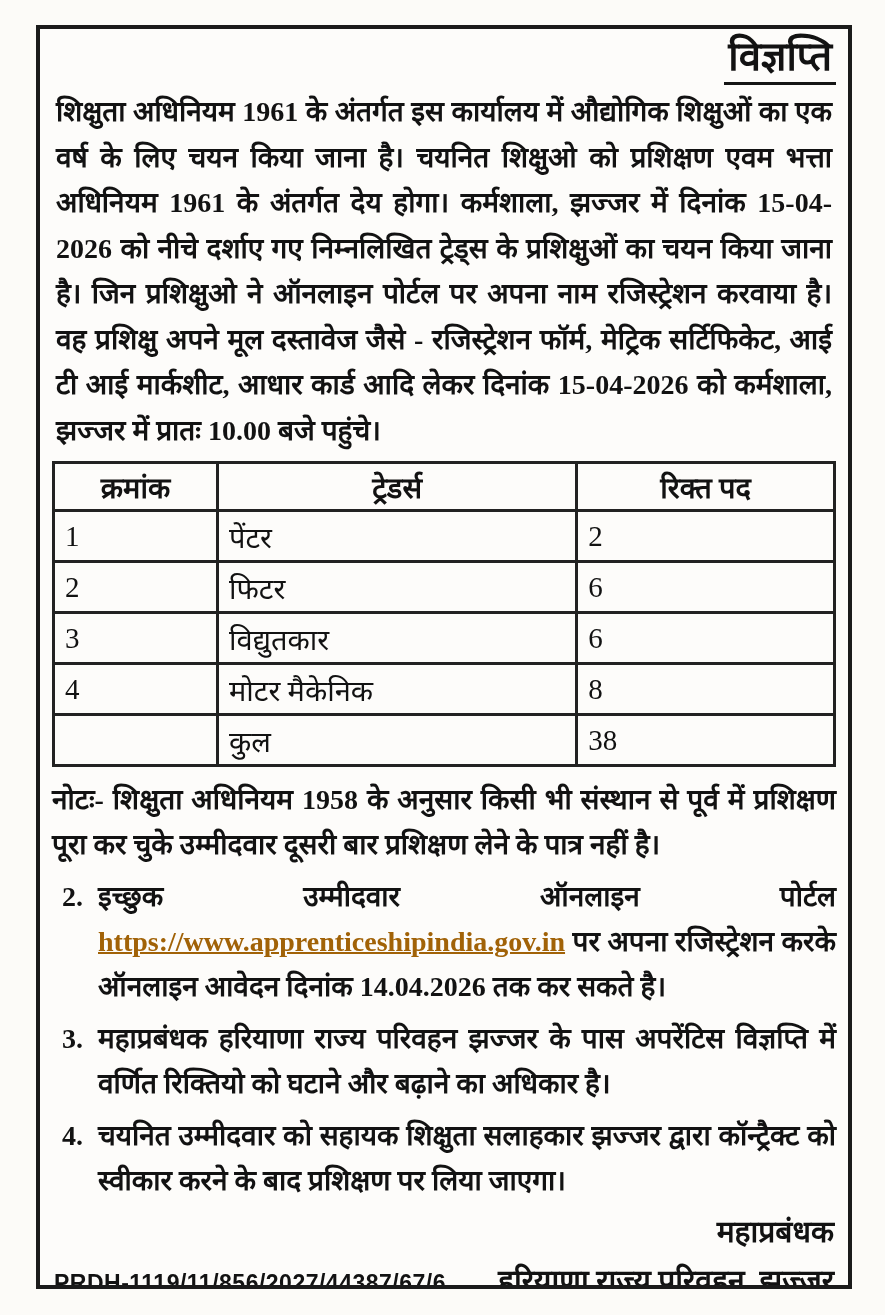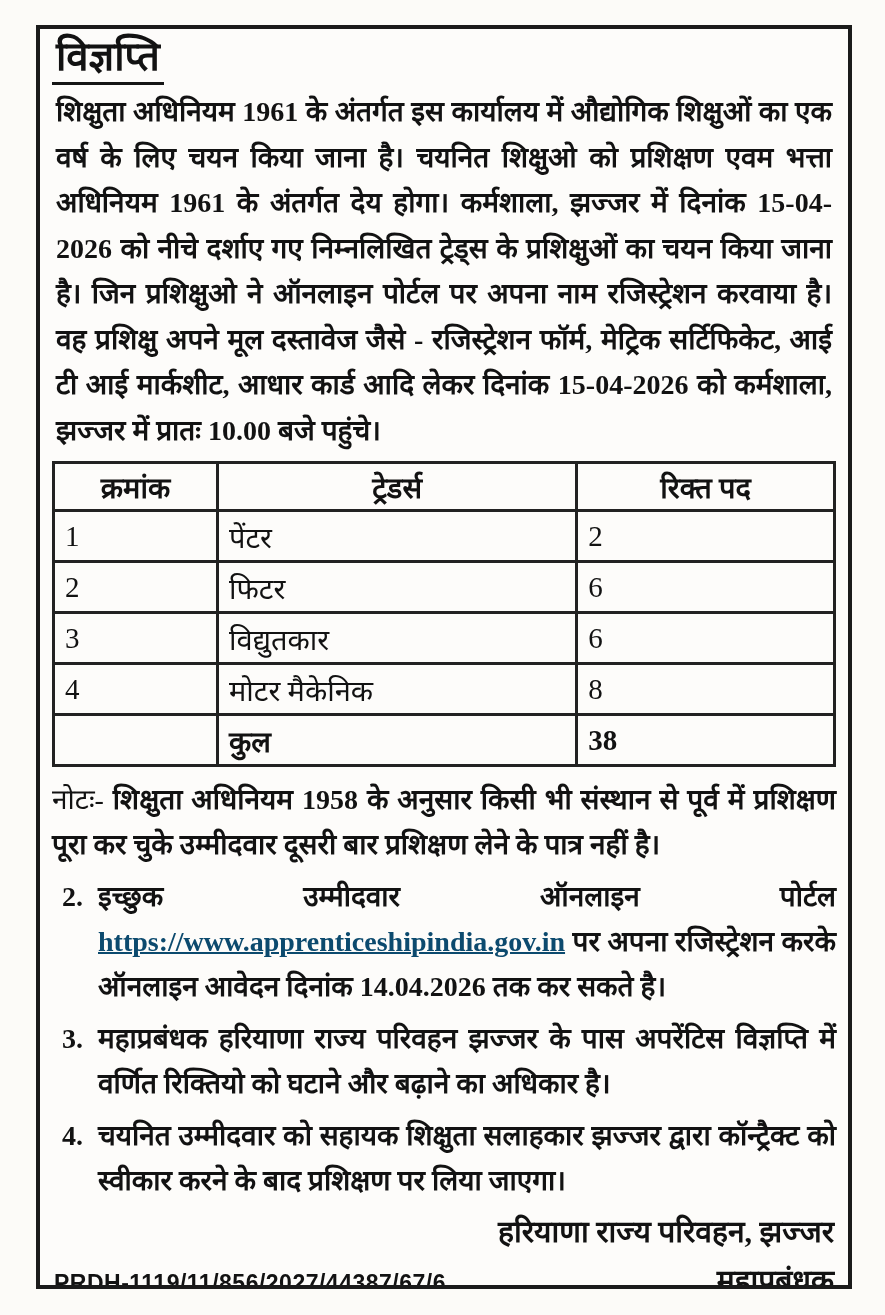"विज्ञप्ति" .title-wrap { text-align: left -> right }
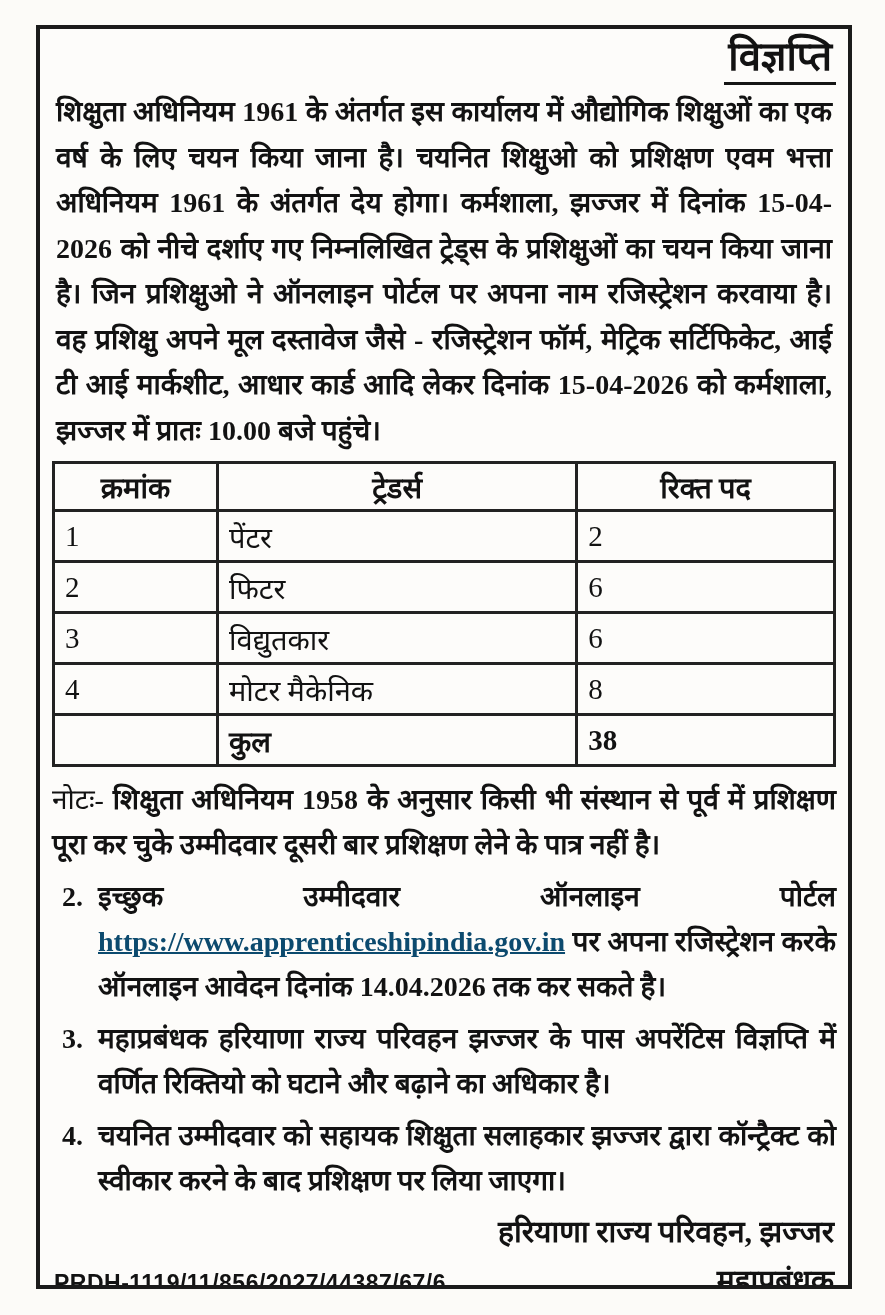"कुल" tr.total-row td { font-weight: 700 -> 400 }
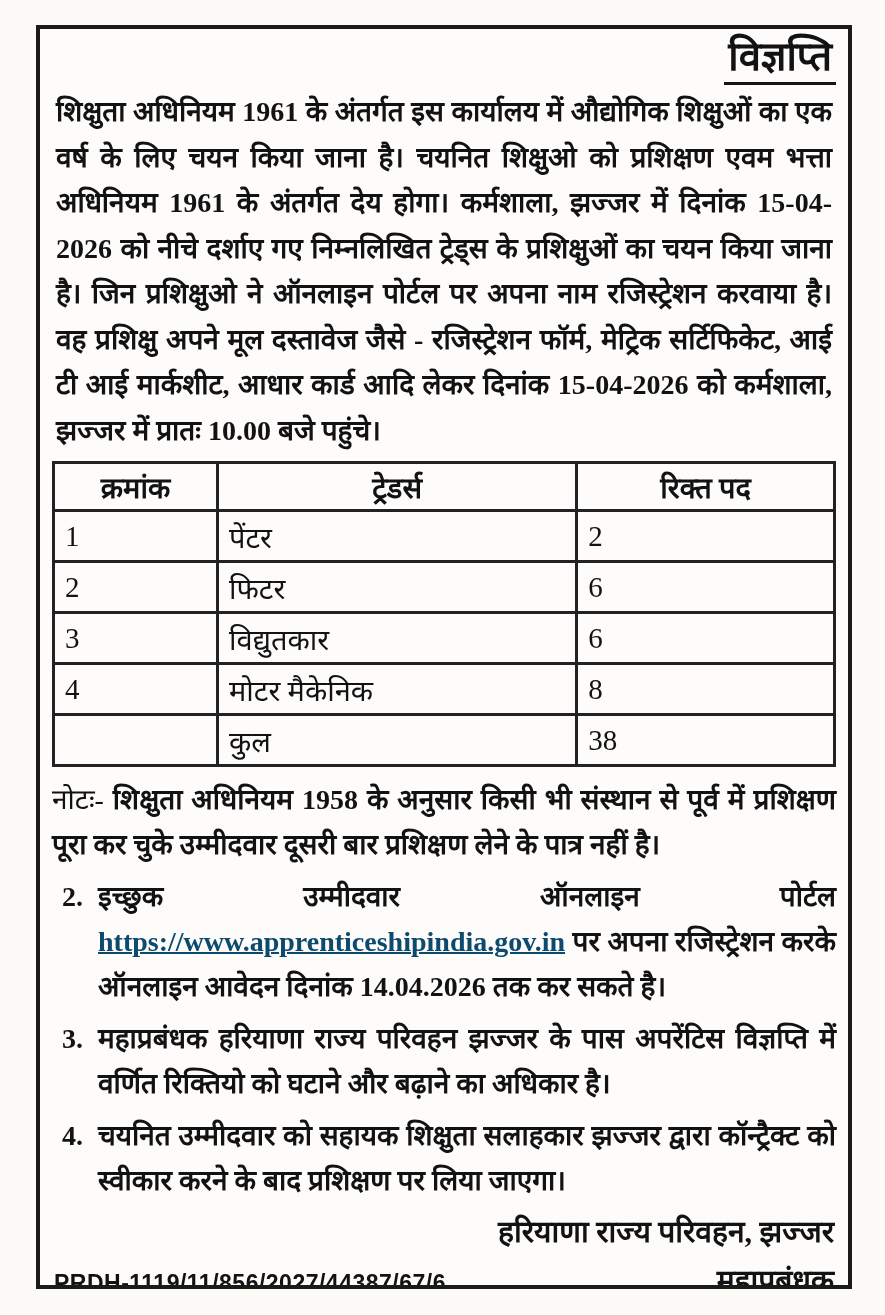"नोटः-" .note b { font-weight: 400 -> 700 }
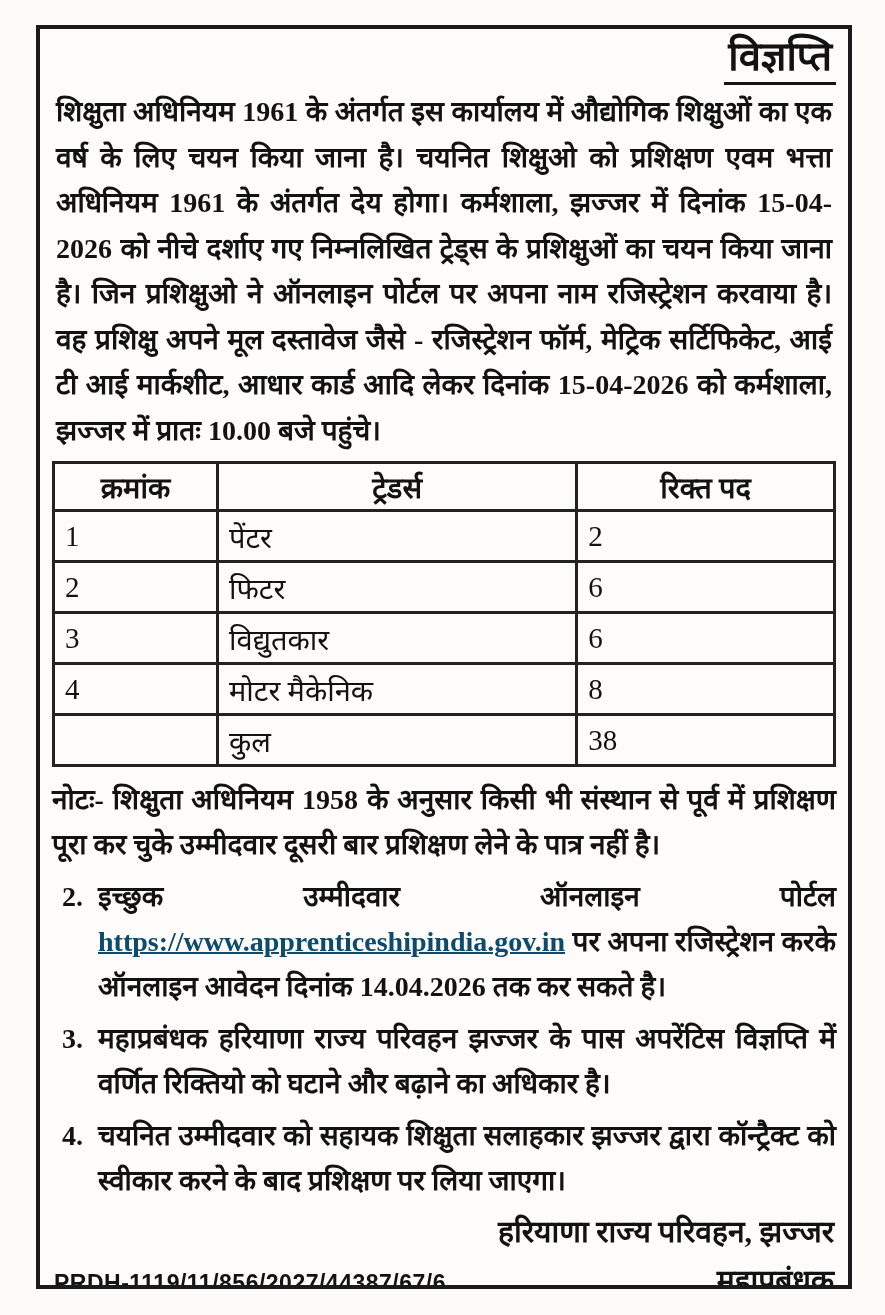"https://www.apprenticeshipindia.gov.in" .portal-url { color: #0c4a6e -> #a16207 }
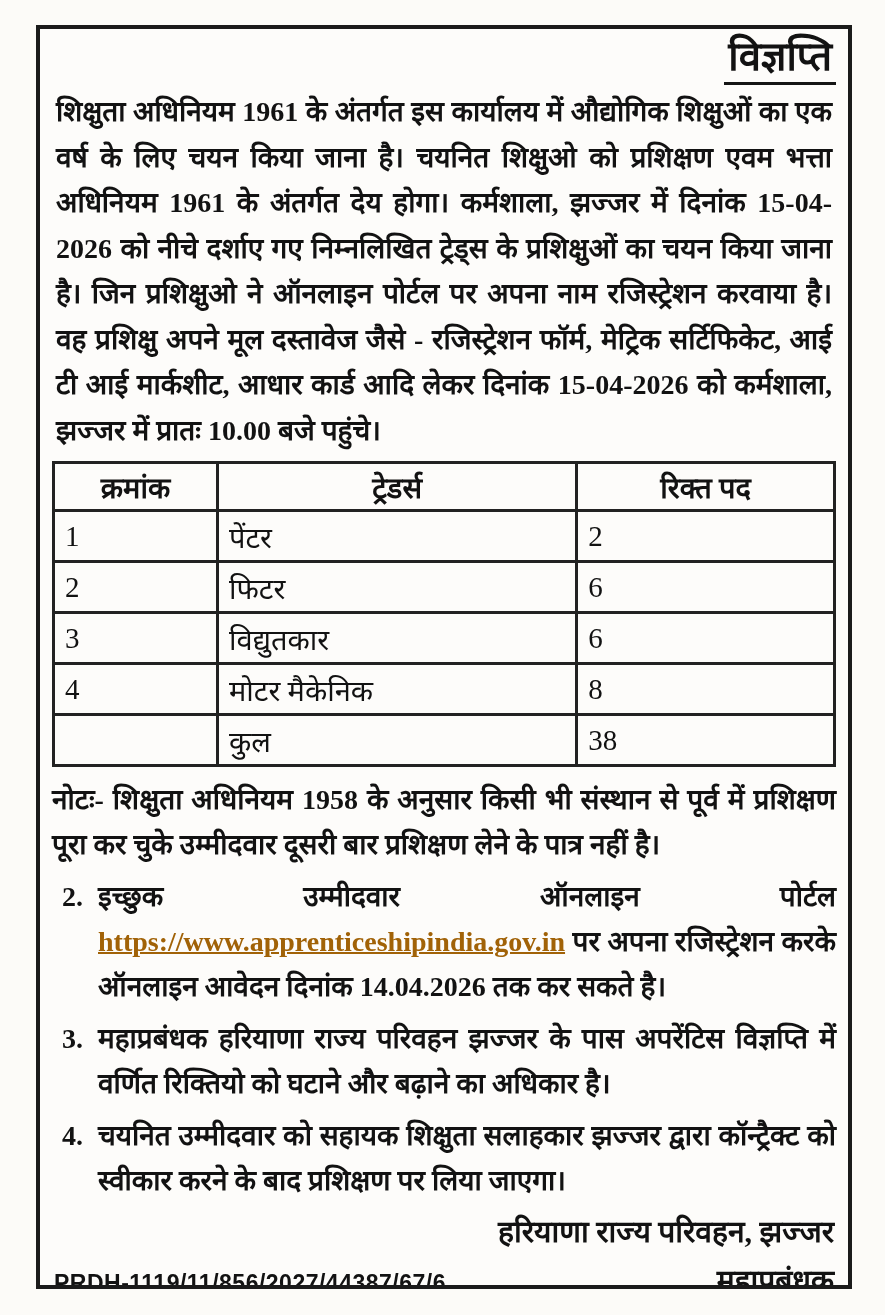"हरियाणा राज्य परिवहन, झज्जर" div { order: before "महाप्रबंधक" -> after "महाप्रबंधक" }
